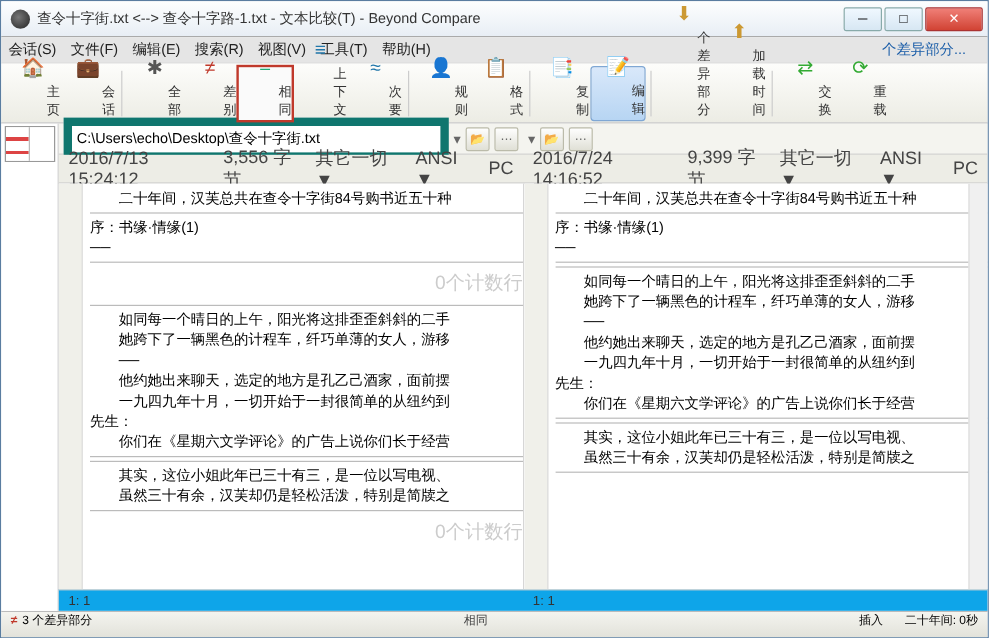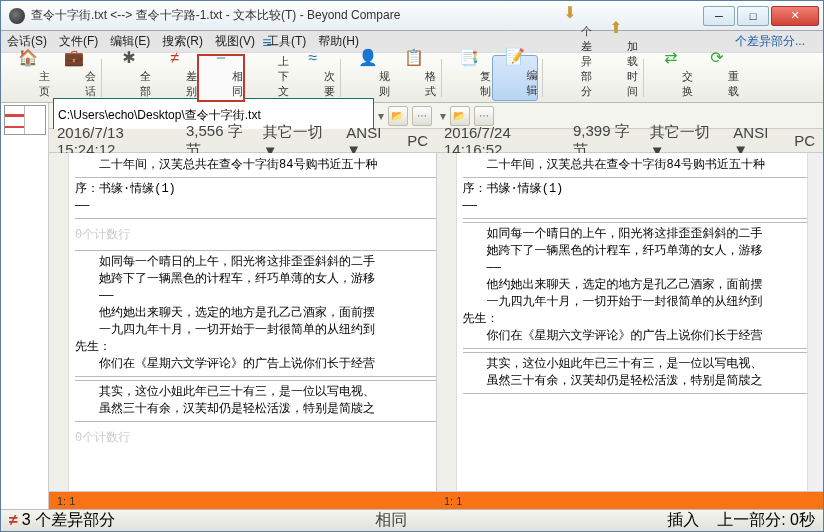"C:\Users\echo\Desktop\查令十字街.txt" .pathcell input { border: 1px solid #0f766e -> 7px solid #0f766e }
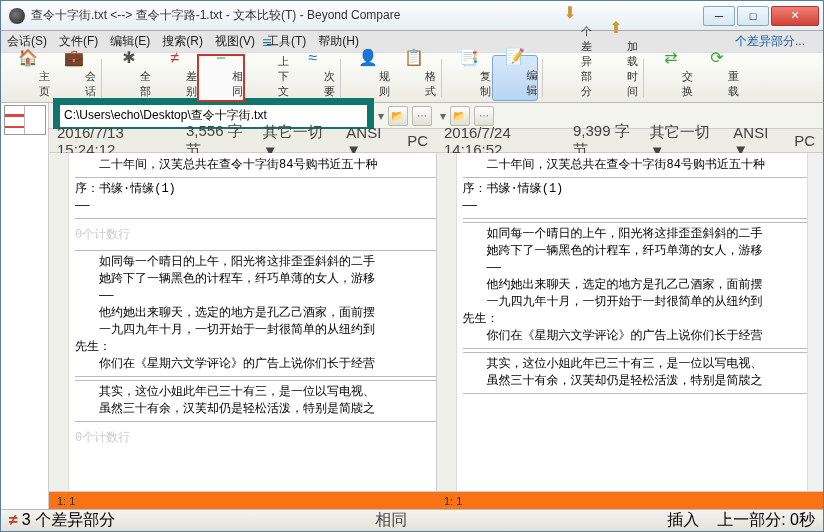"二十年间，汉芙总共在查令十字街84号购书近五十种" .pane { font-family: Liberation Mono, monospace -> Liberation Sans, sans-serif }
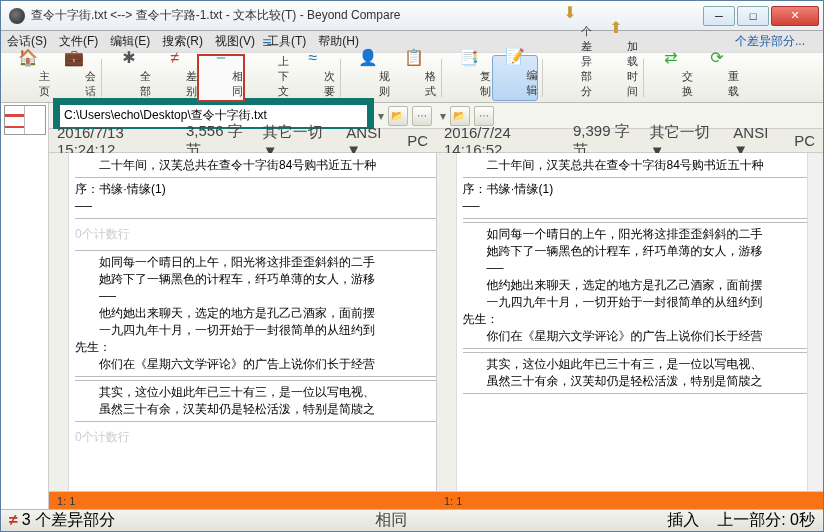"0个计数行" .ghost { font-size: 12px -> 16px; text-align: left -> right }
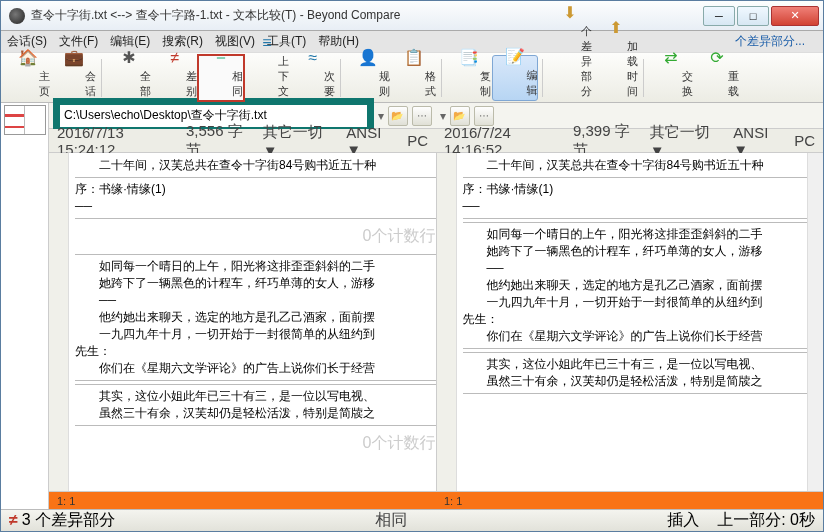"1: 1" .coordrow { background: #f97316 -> #0ea5e9 }
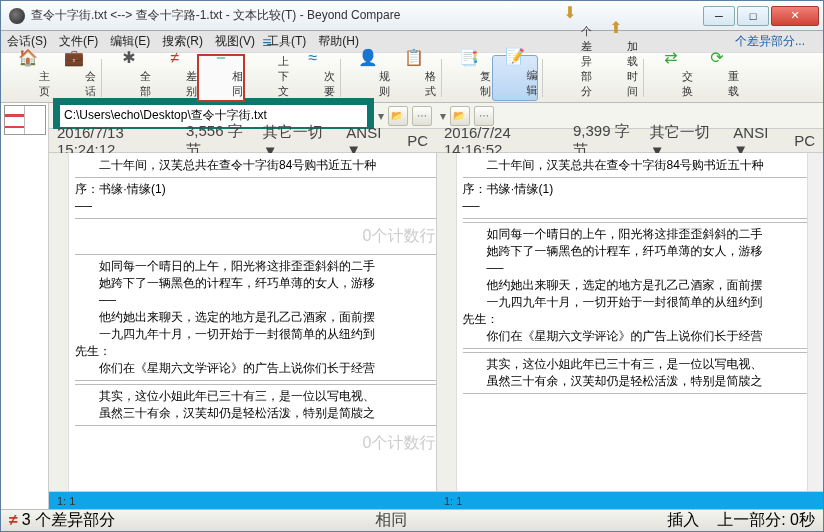"≠ 3 个差异部分" .statusbar { font-size: 16px -> 10px }
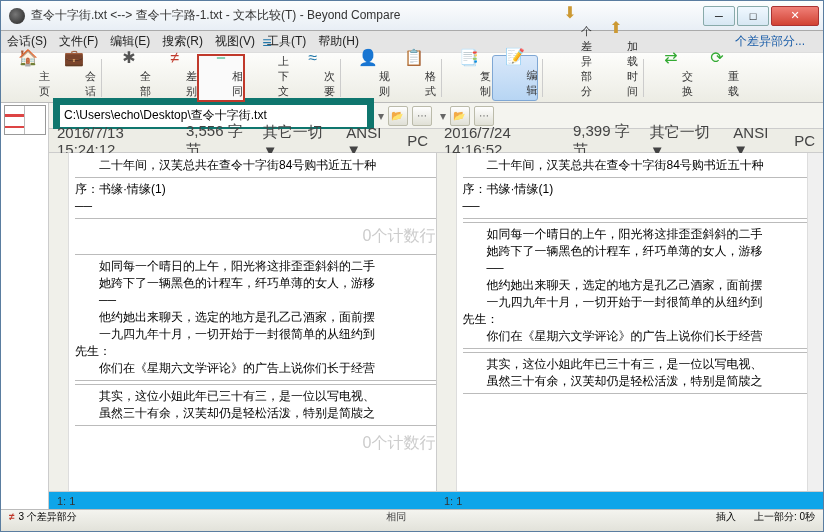"上一部分: 0秒" span { text: 上一部分 -> 二十年间 }
